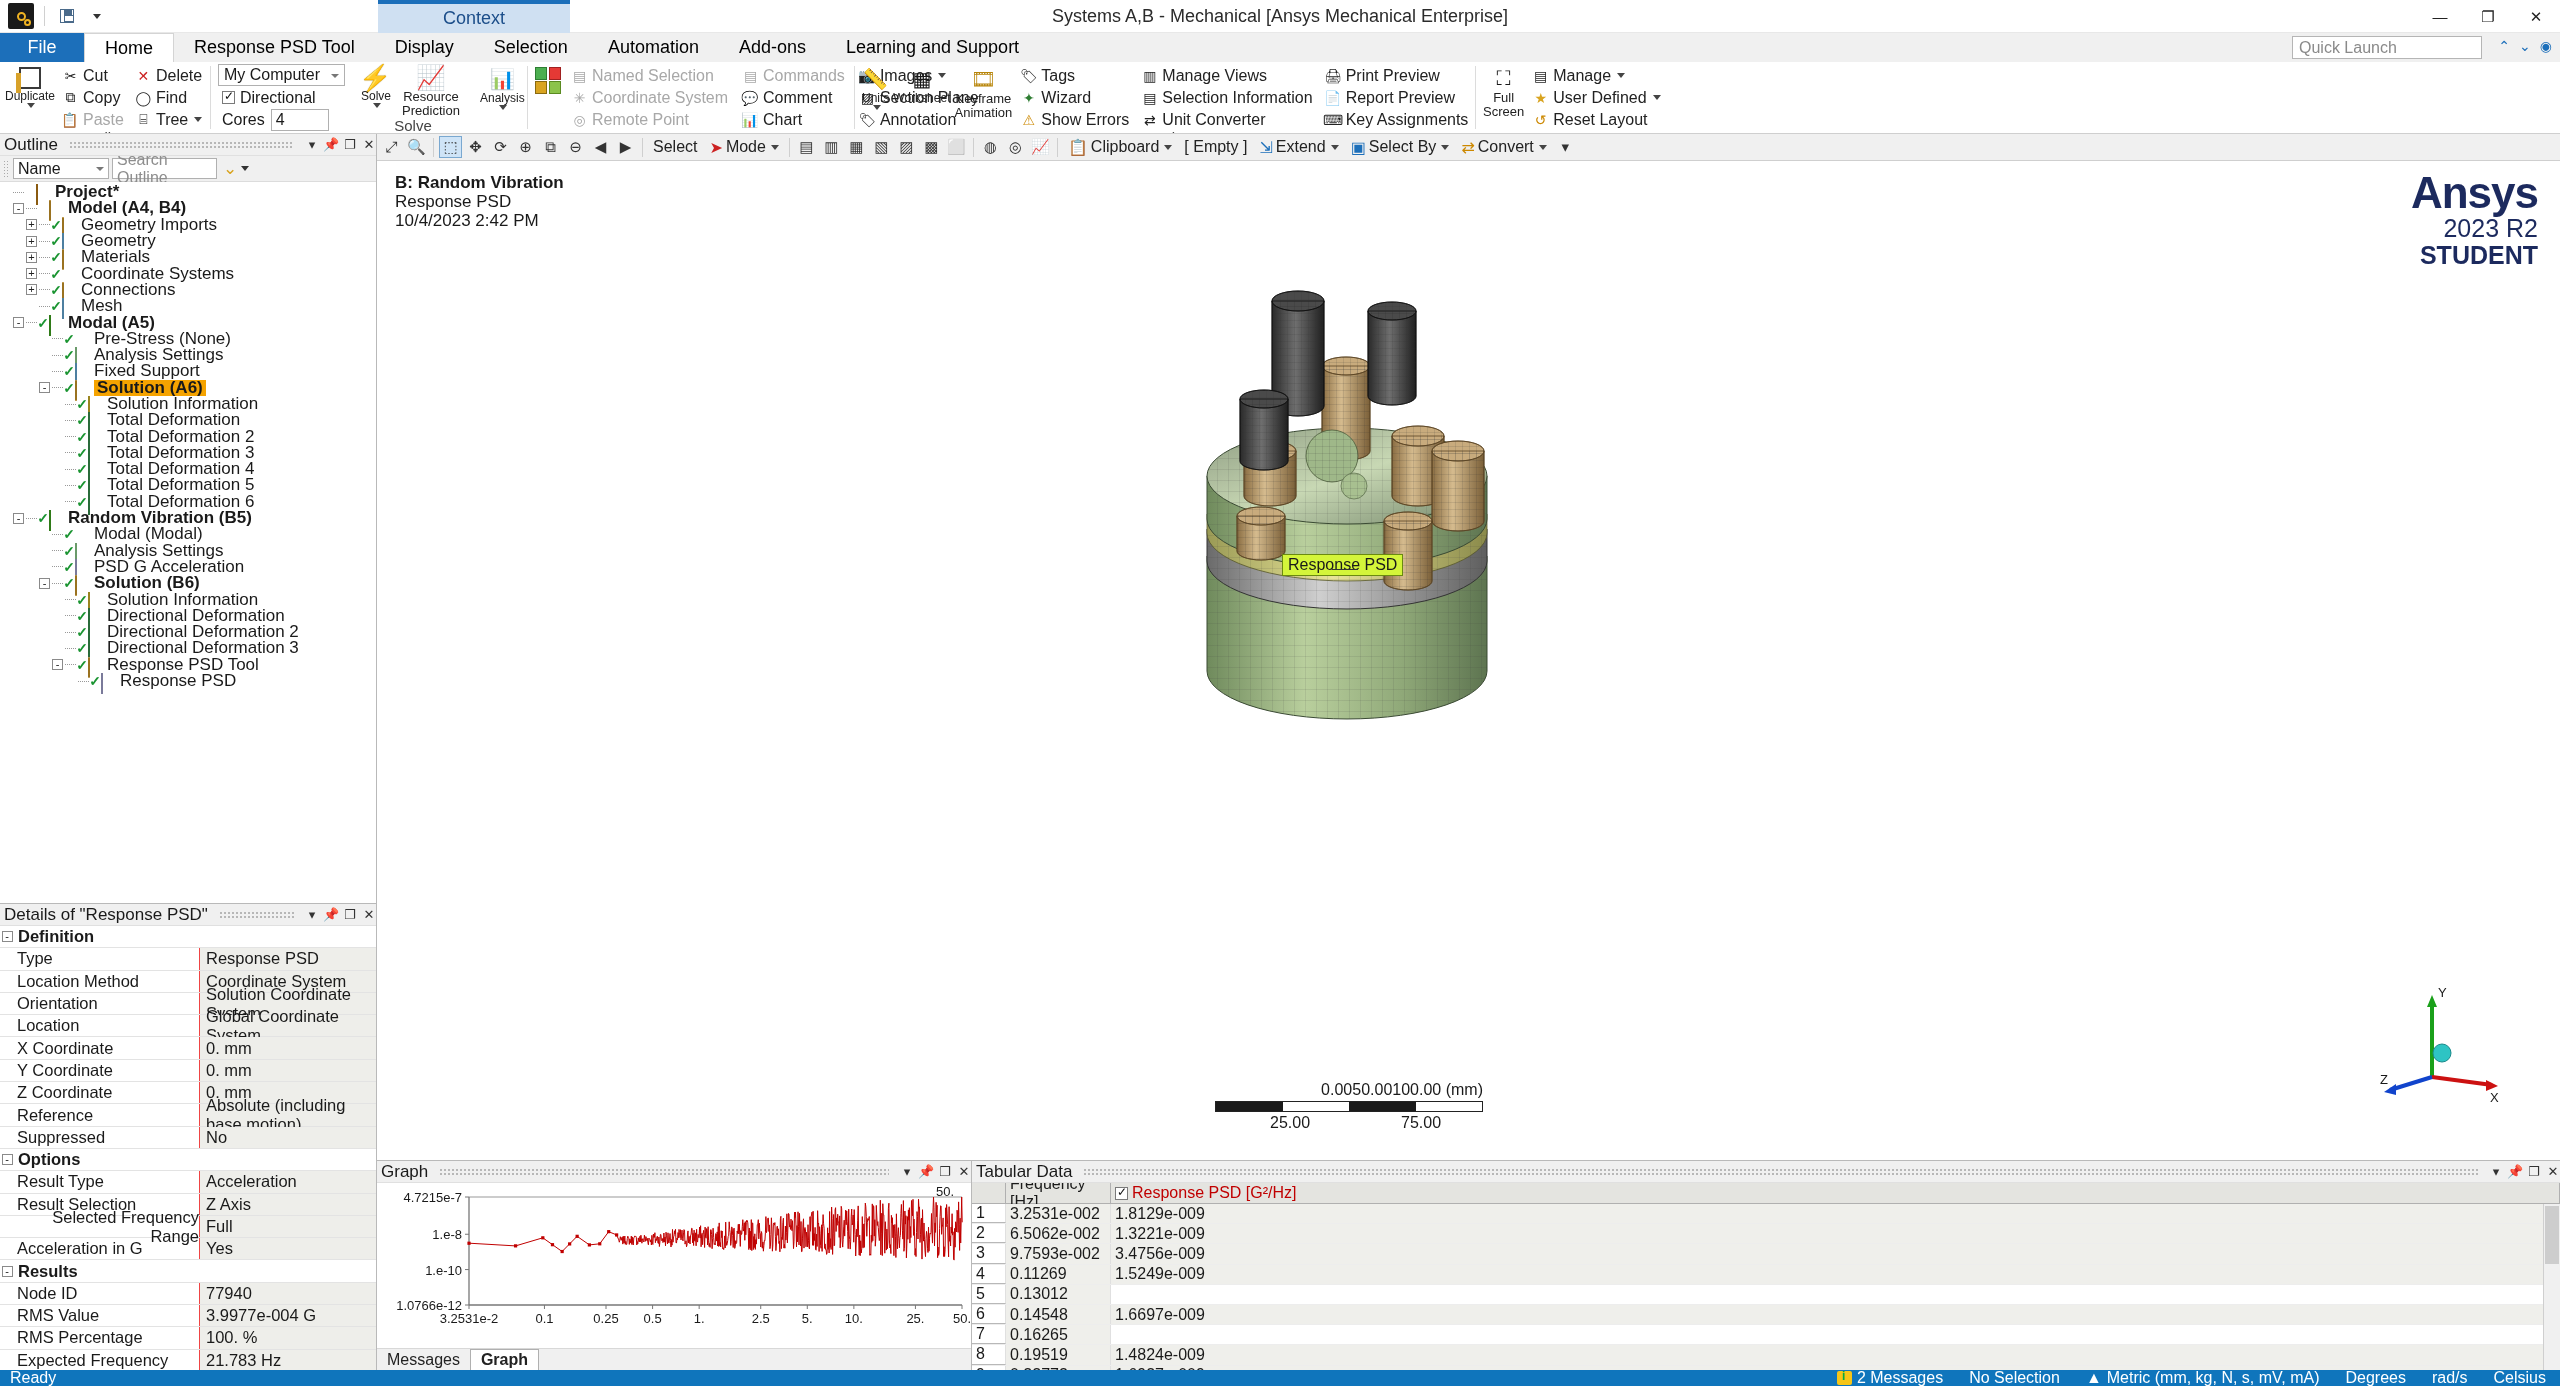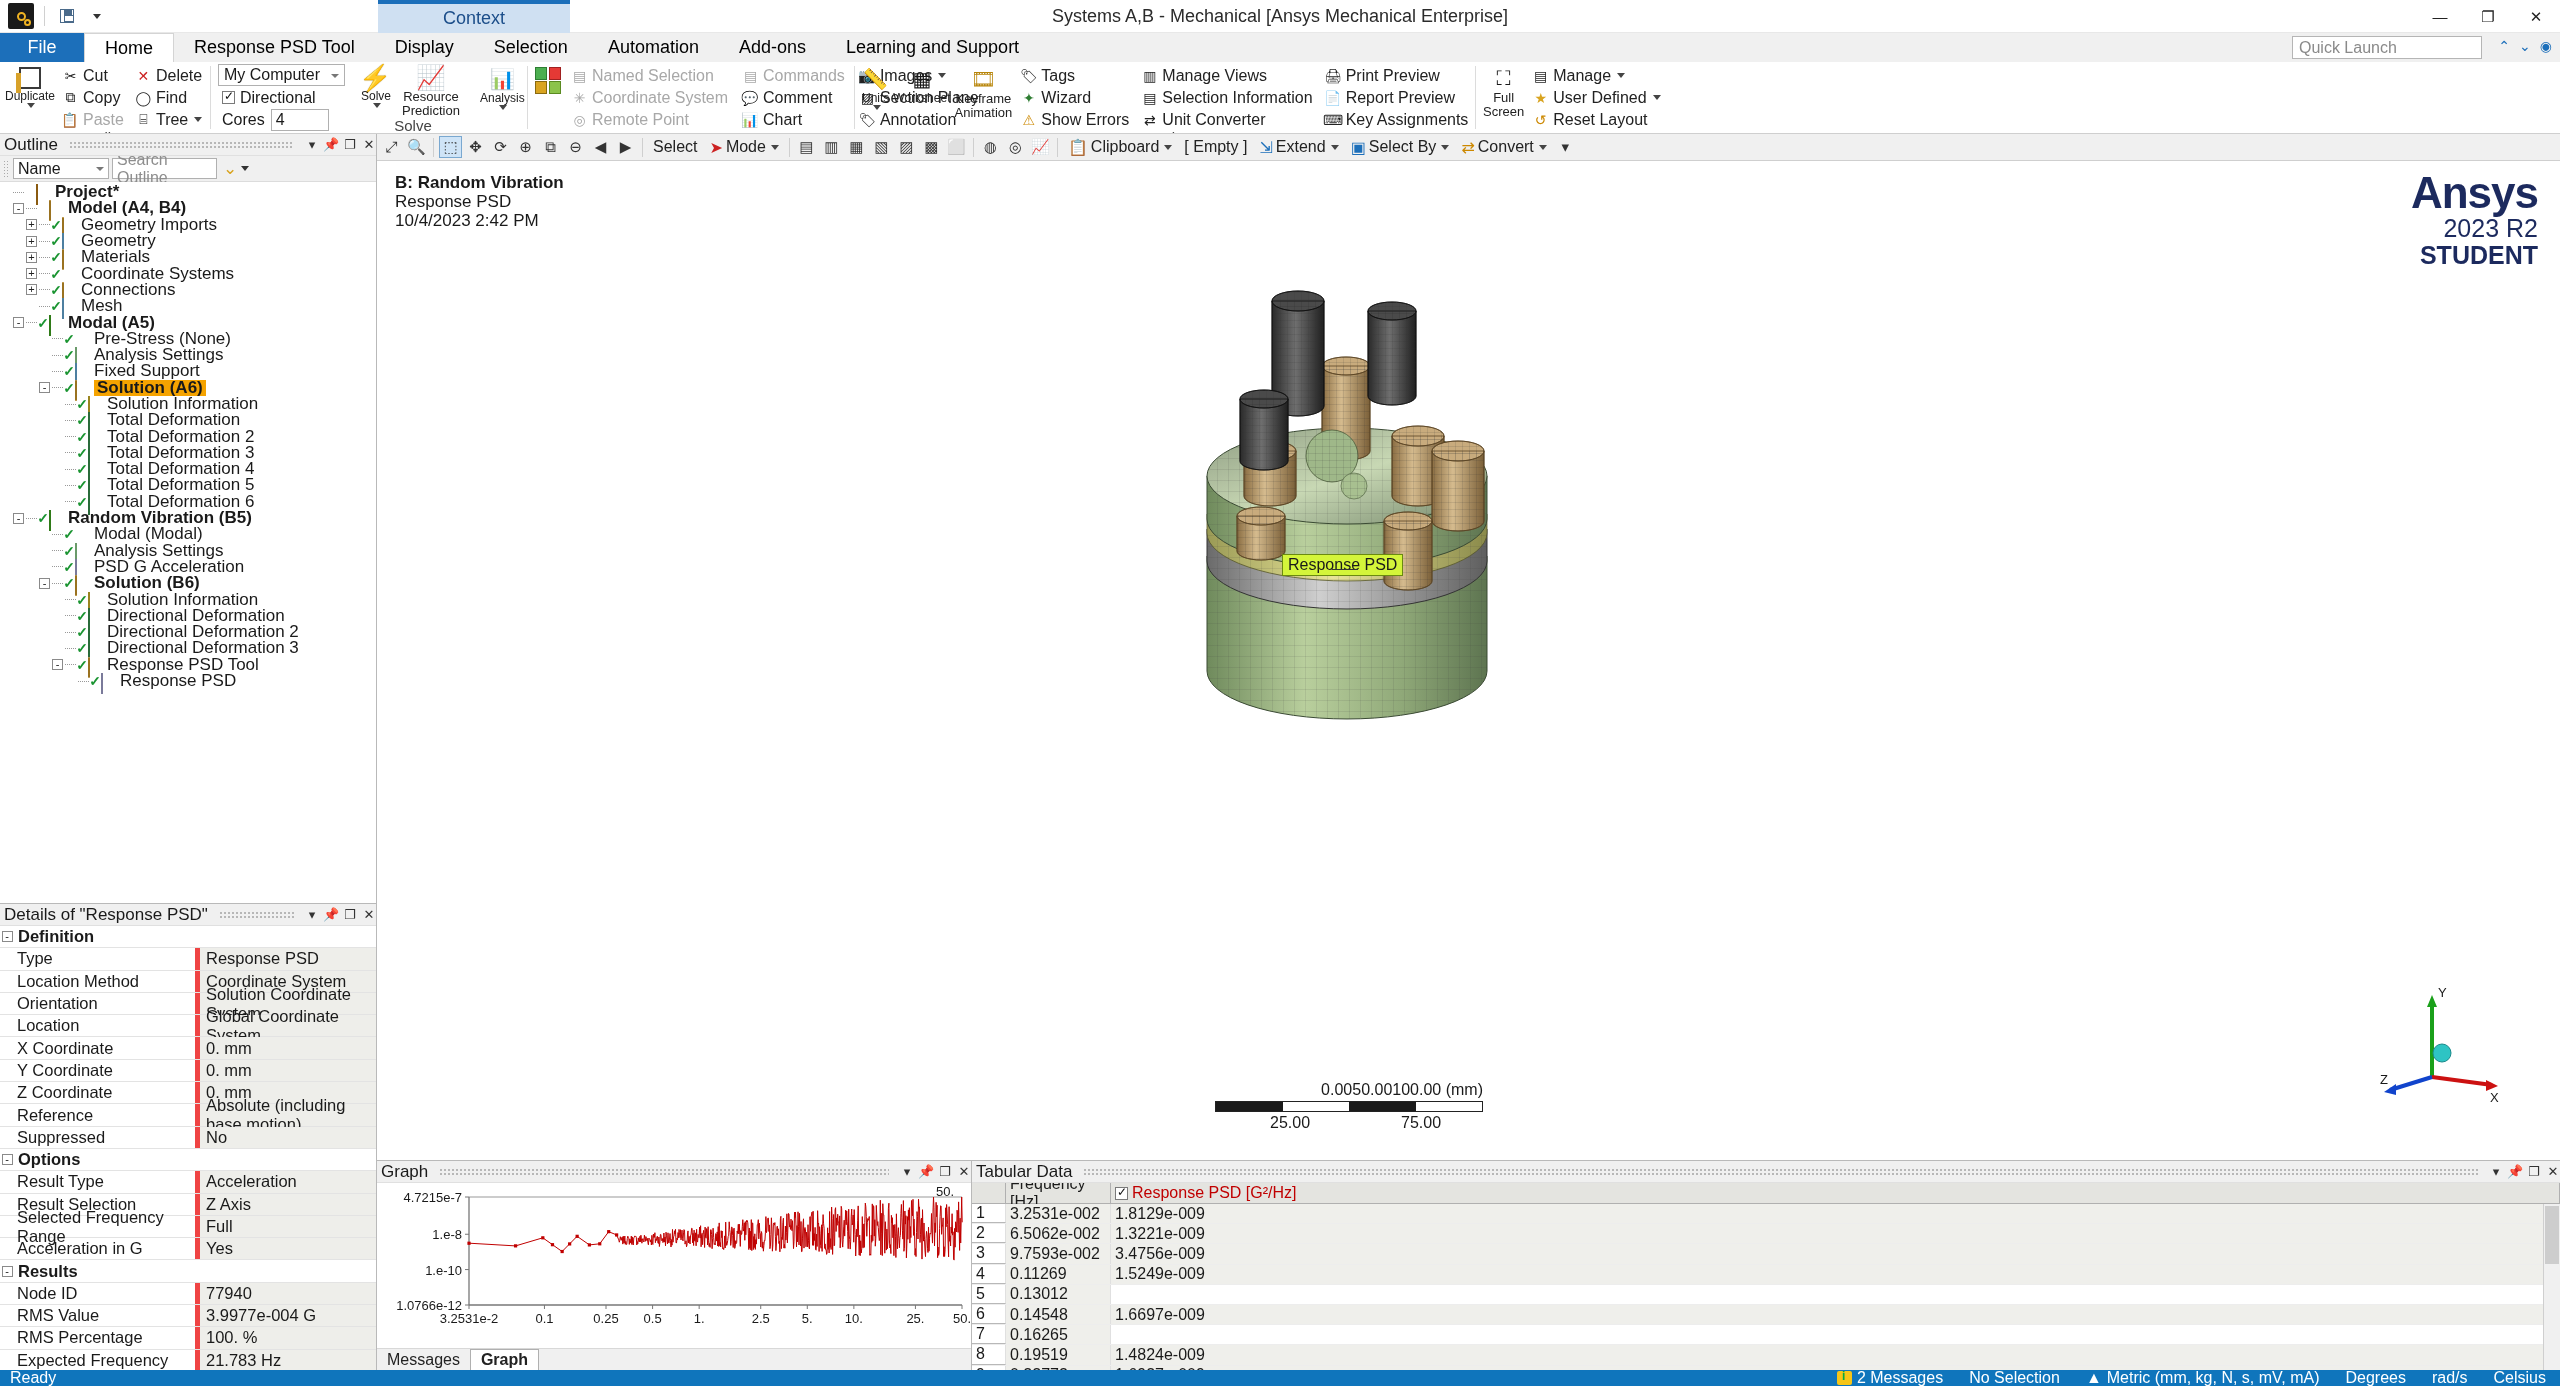"Type" .dkey { border-right: 5px solid #ef4444 -> 1px solid #ef4444; text-align: none -> right }
